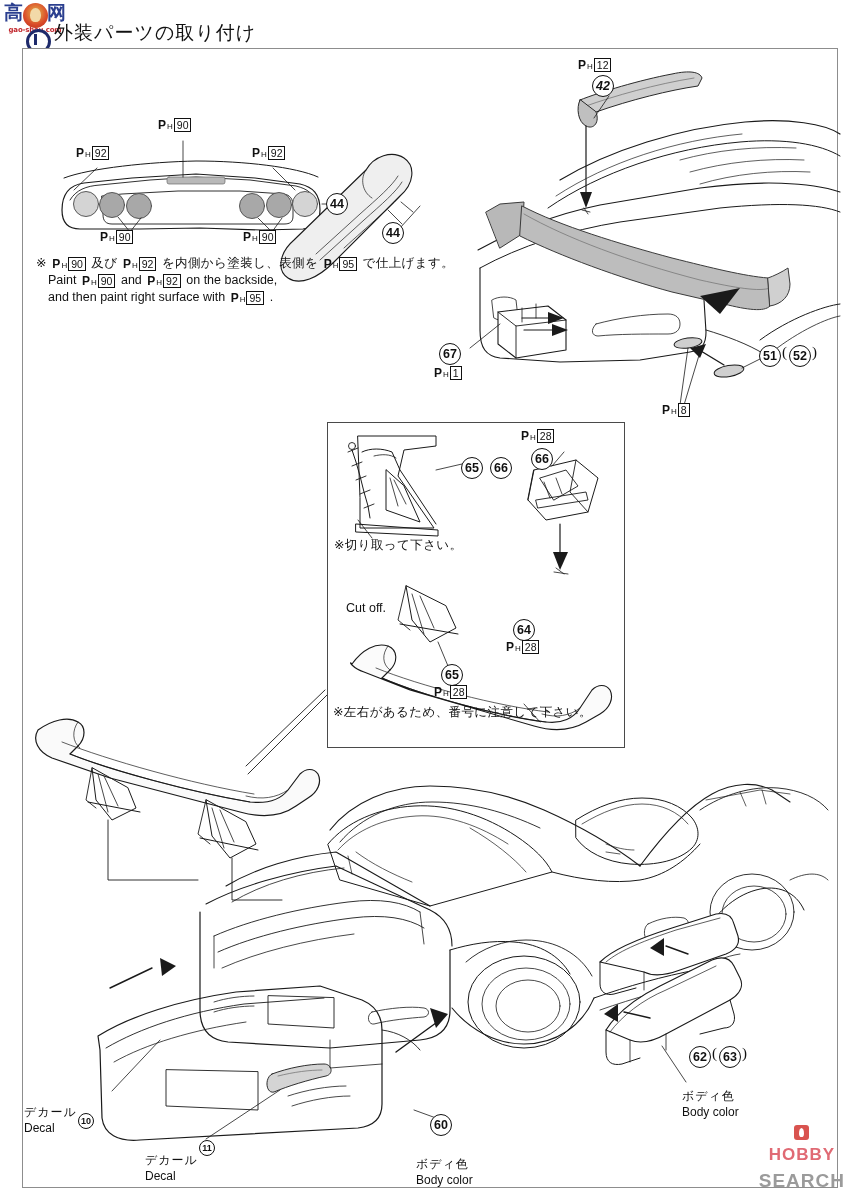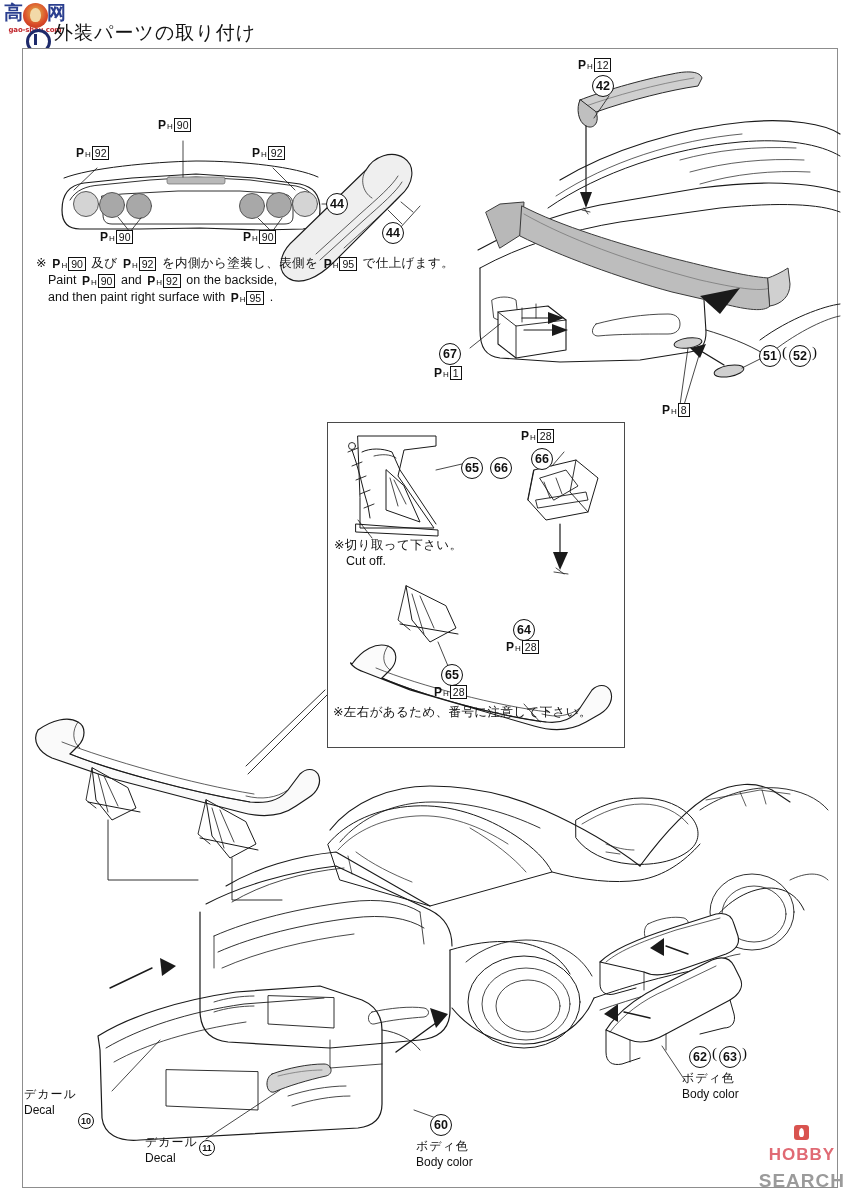"42" div.bub { font-style: none -> italic }
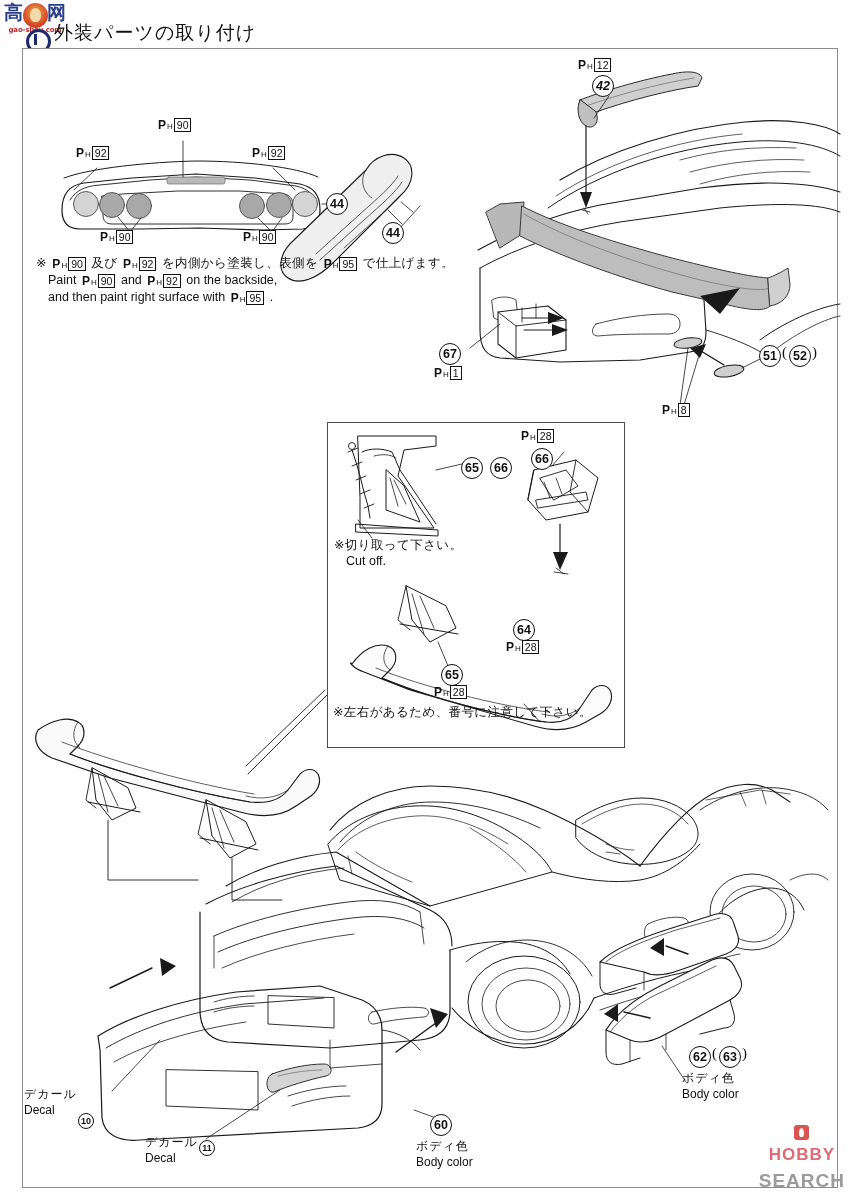"Paint" .note .en { margin-top: none -> 47px }
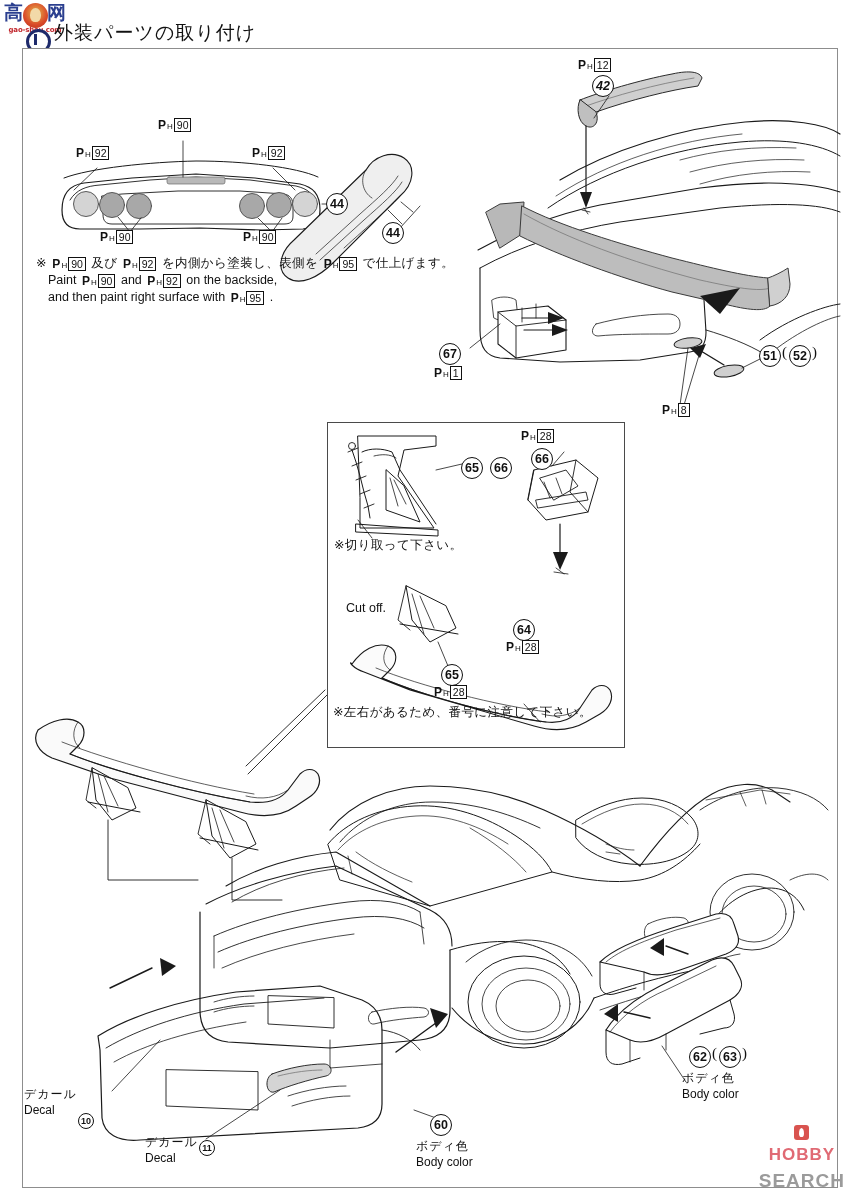"ボディ色" .lab .jp { margin-top: none -> 18px }
